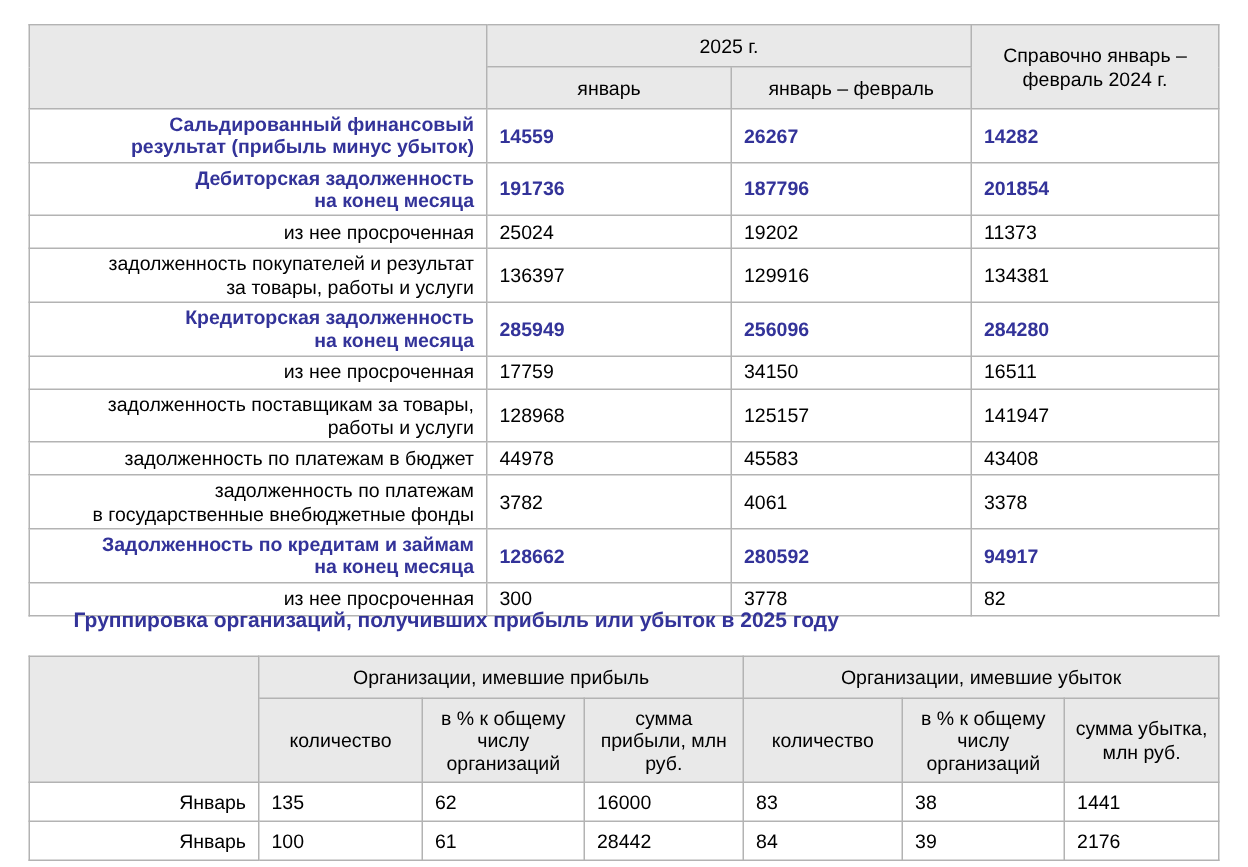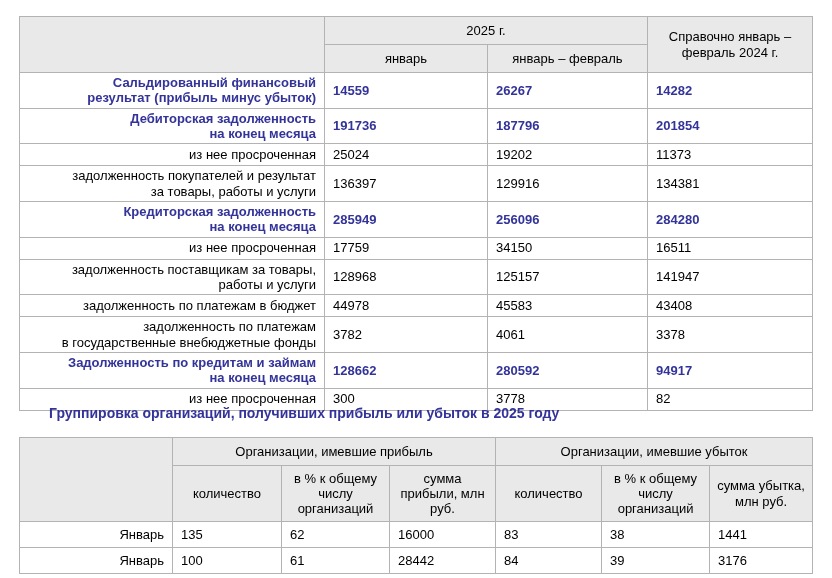"3176" td.num { text: 3176 -> 2176 }
